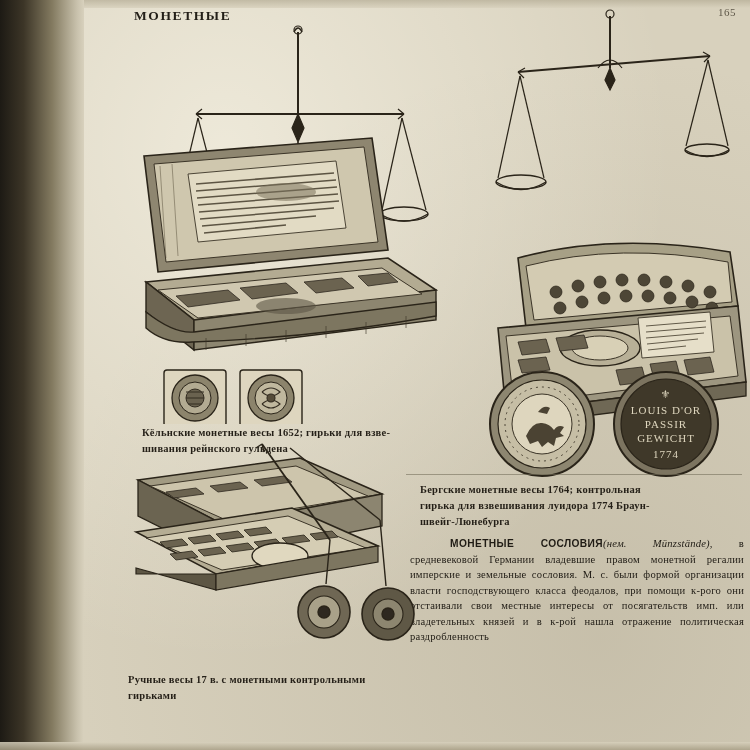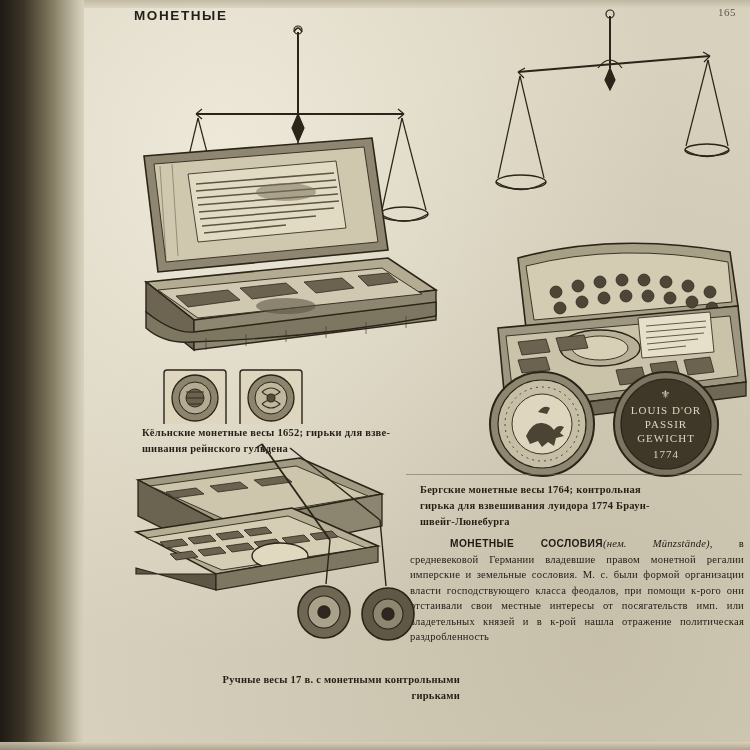"МОНЕТНЫЕ" .hdr { font-family: Liberation Sans, sans-serif -> Liberation Serif, serif }
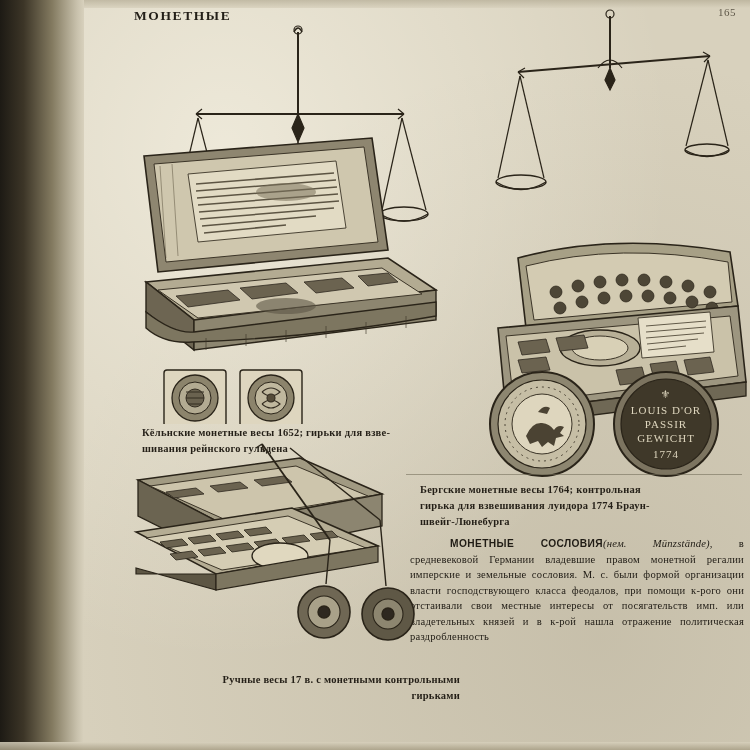"Ручные весы 17 в. с" div.cap { left: 56px -> 44px; text-align: right -> none }
